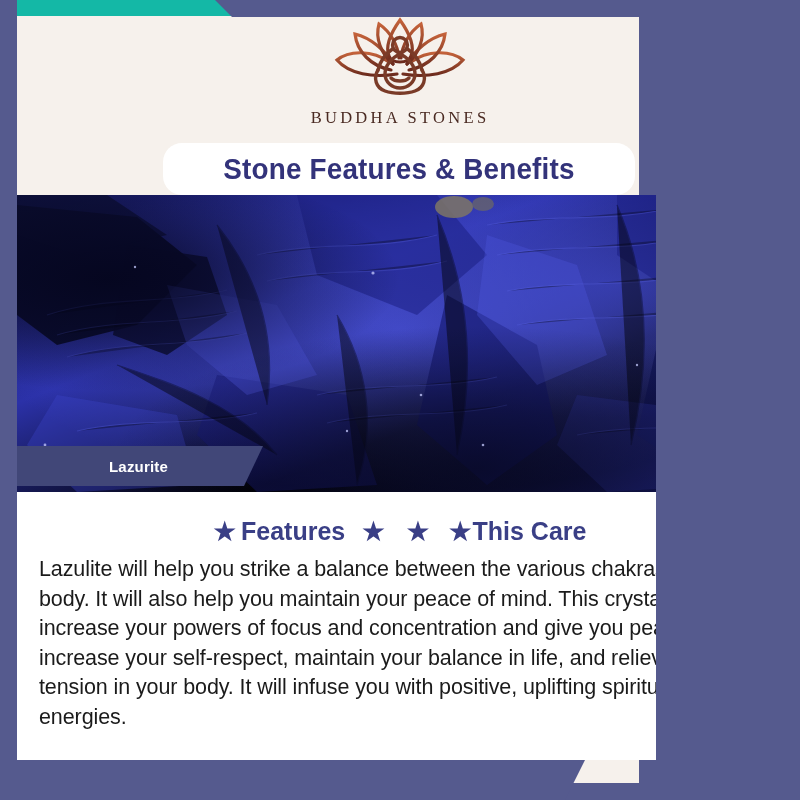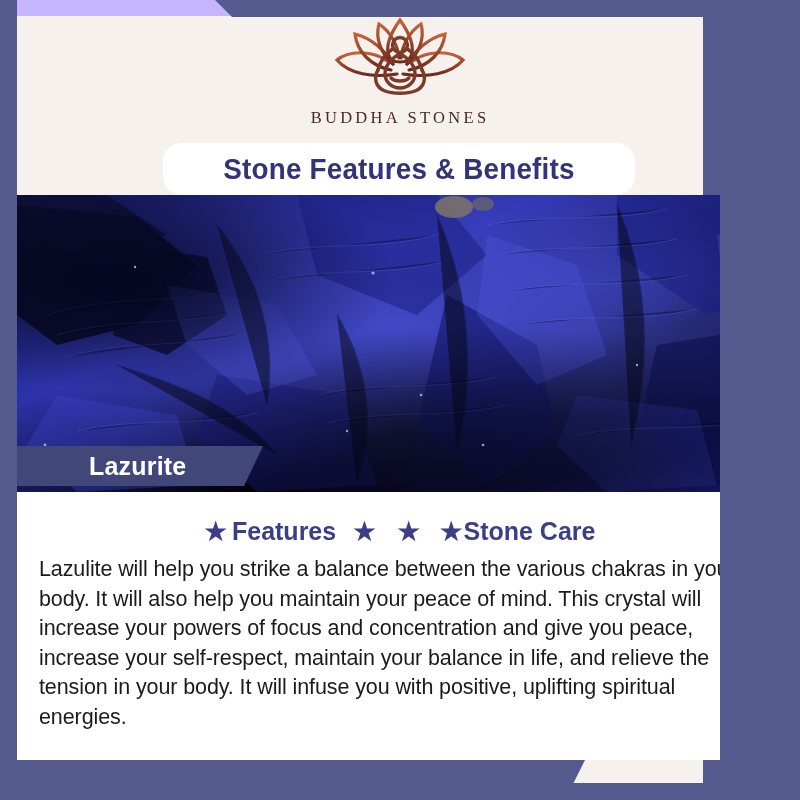"BUDDHA STONES" .poster { background: #c4b5fd -> #14b8a6; width: 720px -> 656px }
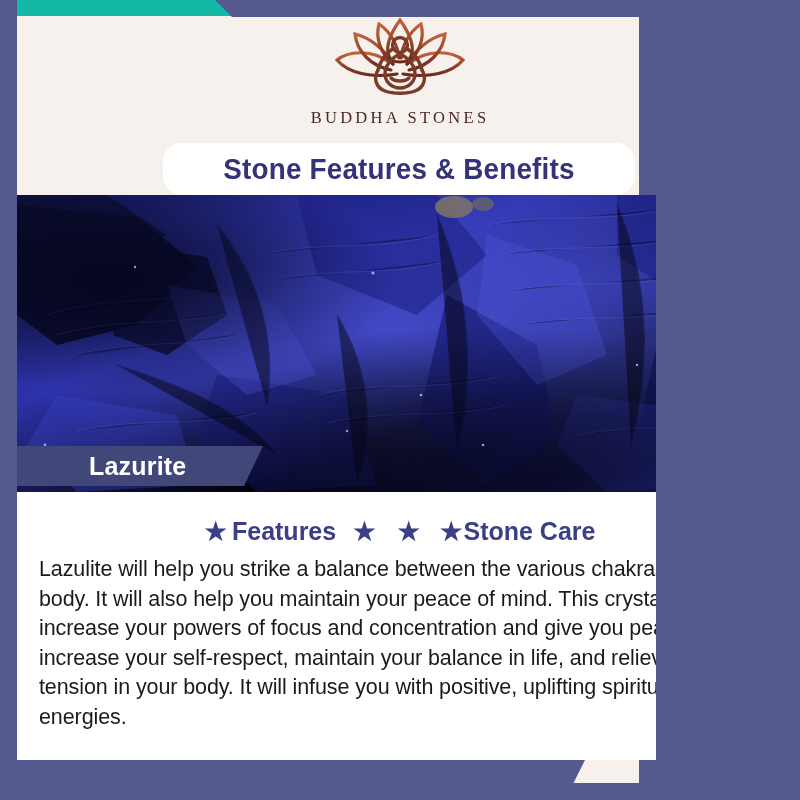"Lazurite" .name-tag span { font-size: 25px -> 15px; margin-left: 72px -> 92px }
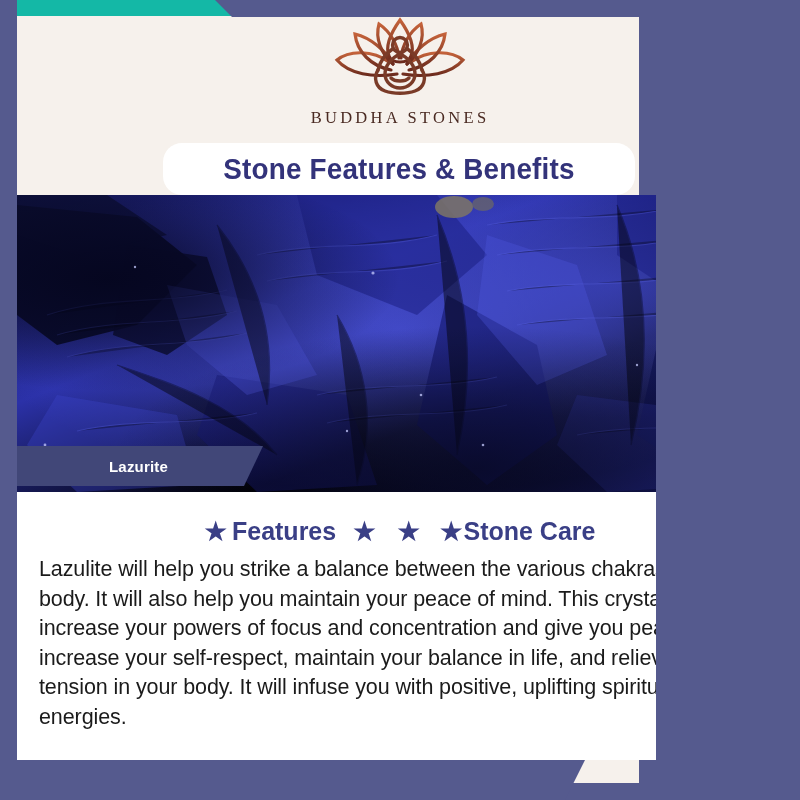"Stone Care" span { text: Stone -> This }
